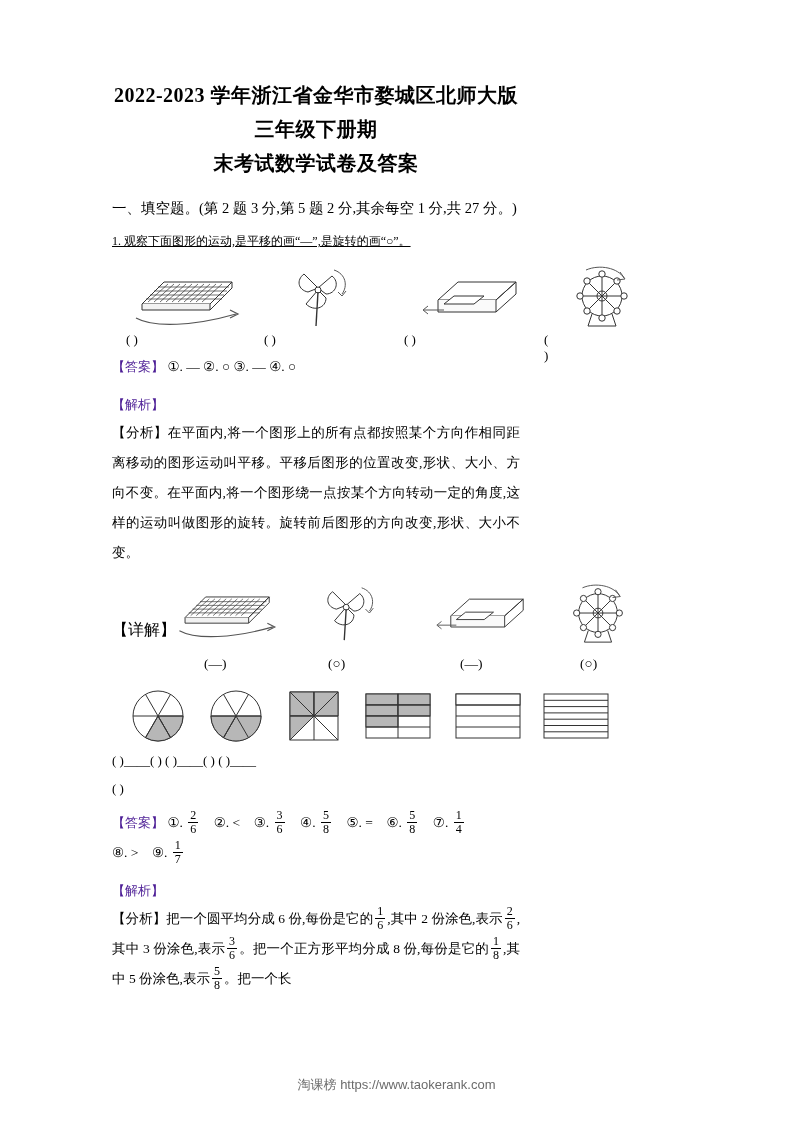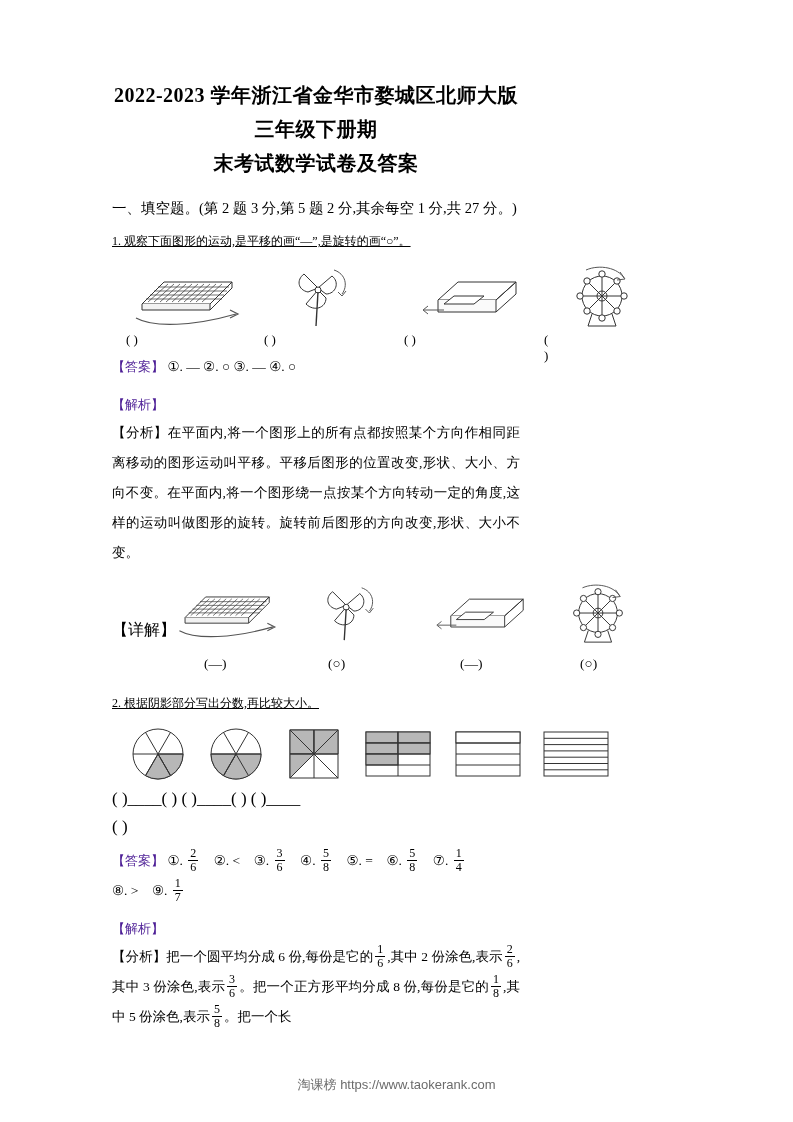"2. 根据阴影部分写出分数,再比较大小。" div.q-line { html: <div>2. 根据阴影部分写出分数,再比较大小。</div> -> none }
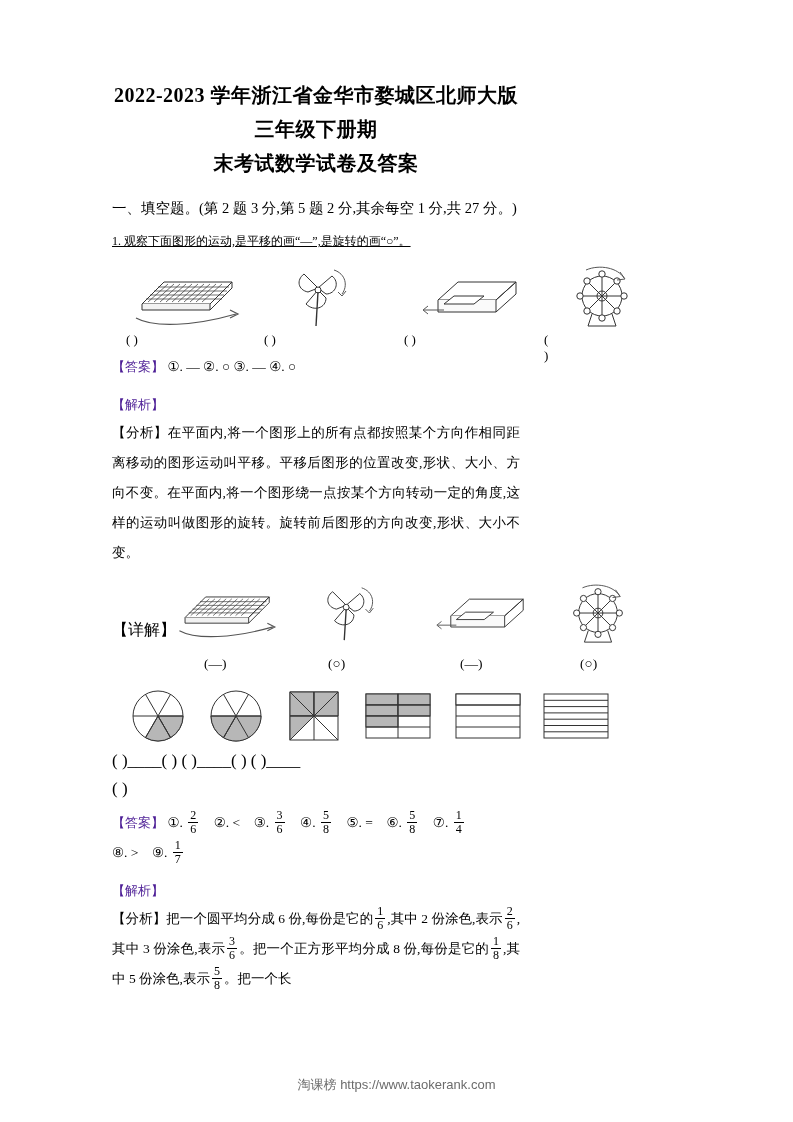"( )____( ) ( )____(" .blank-row { font-size: 17px -> 13px }
